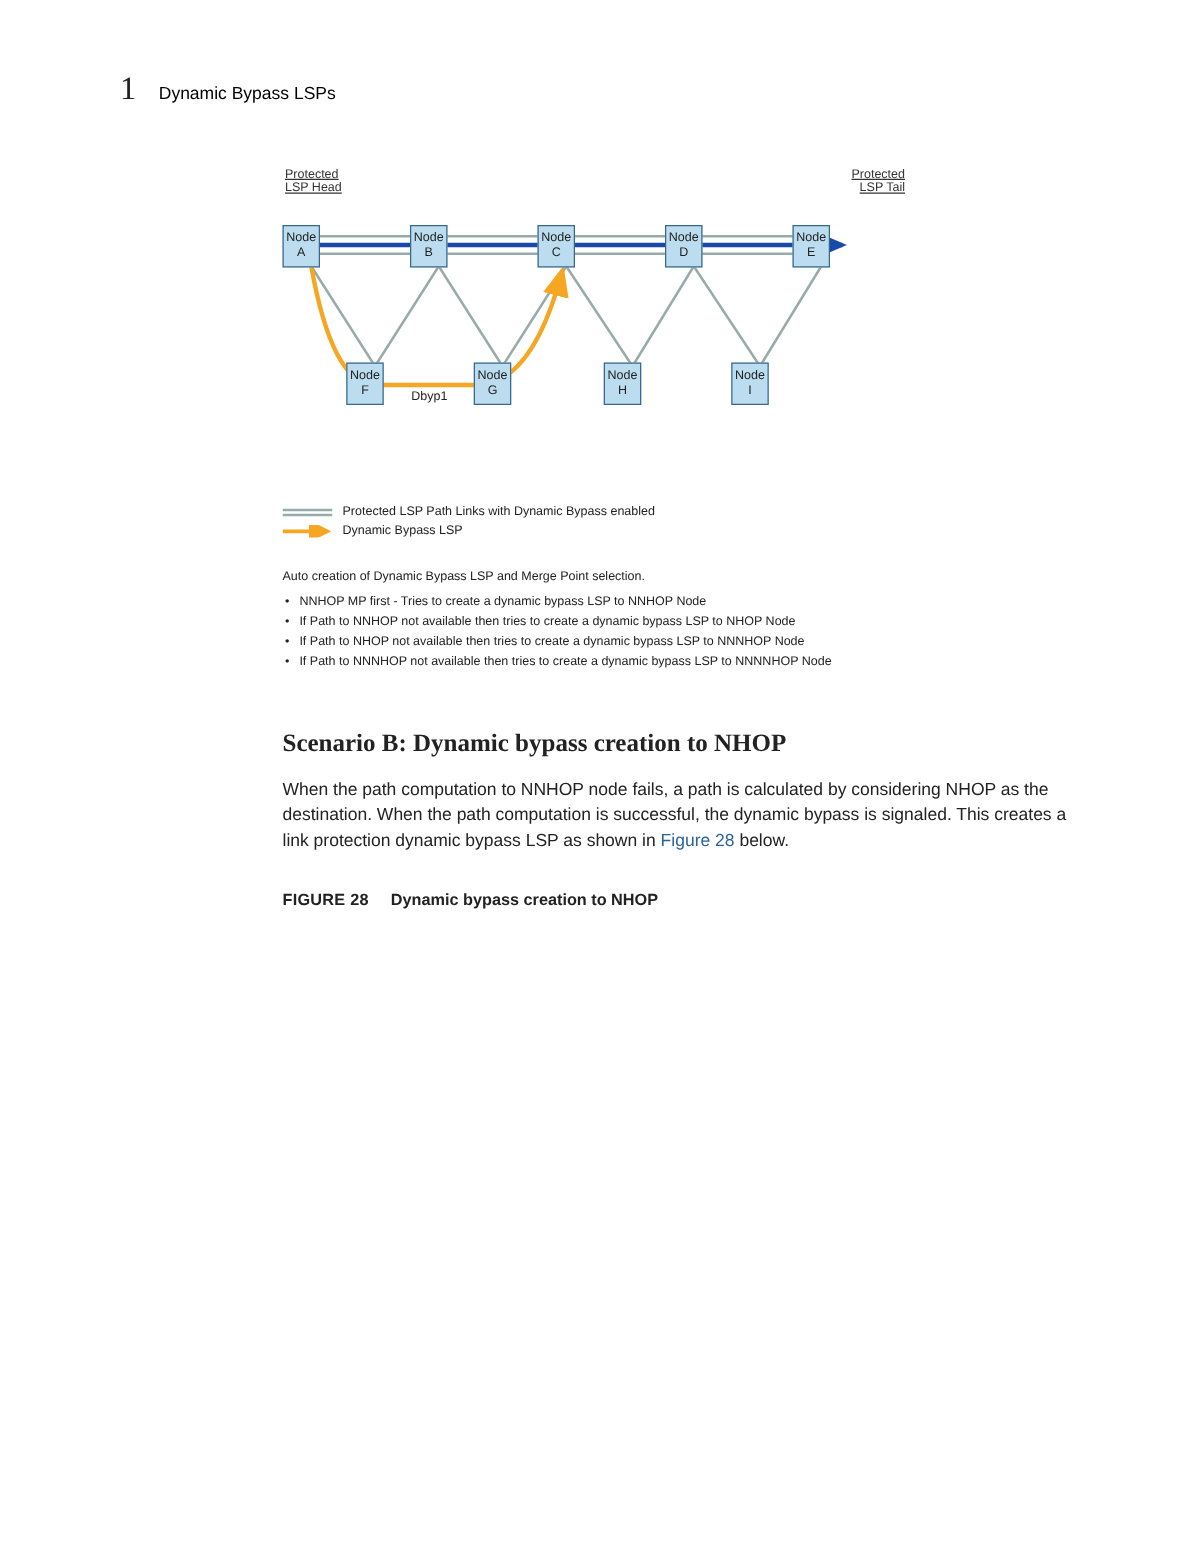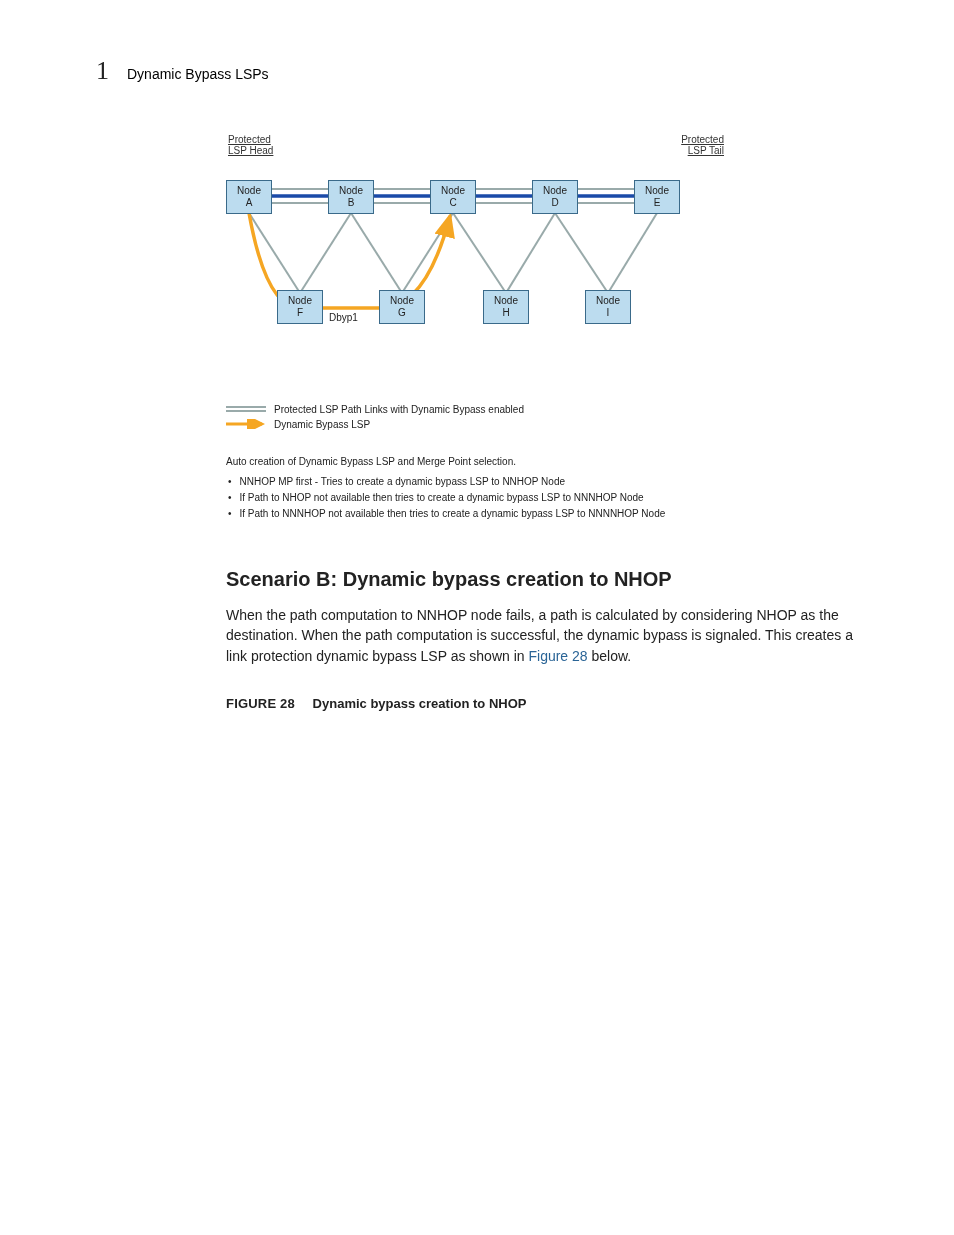"Node" .node { width: 46px -> 30px }
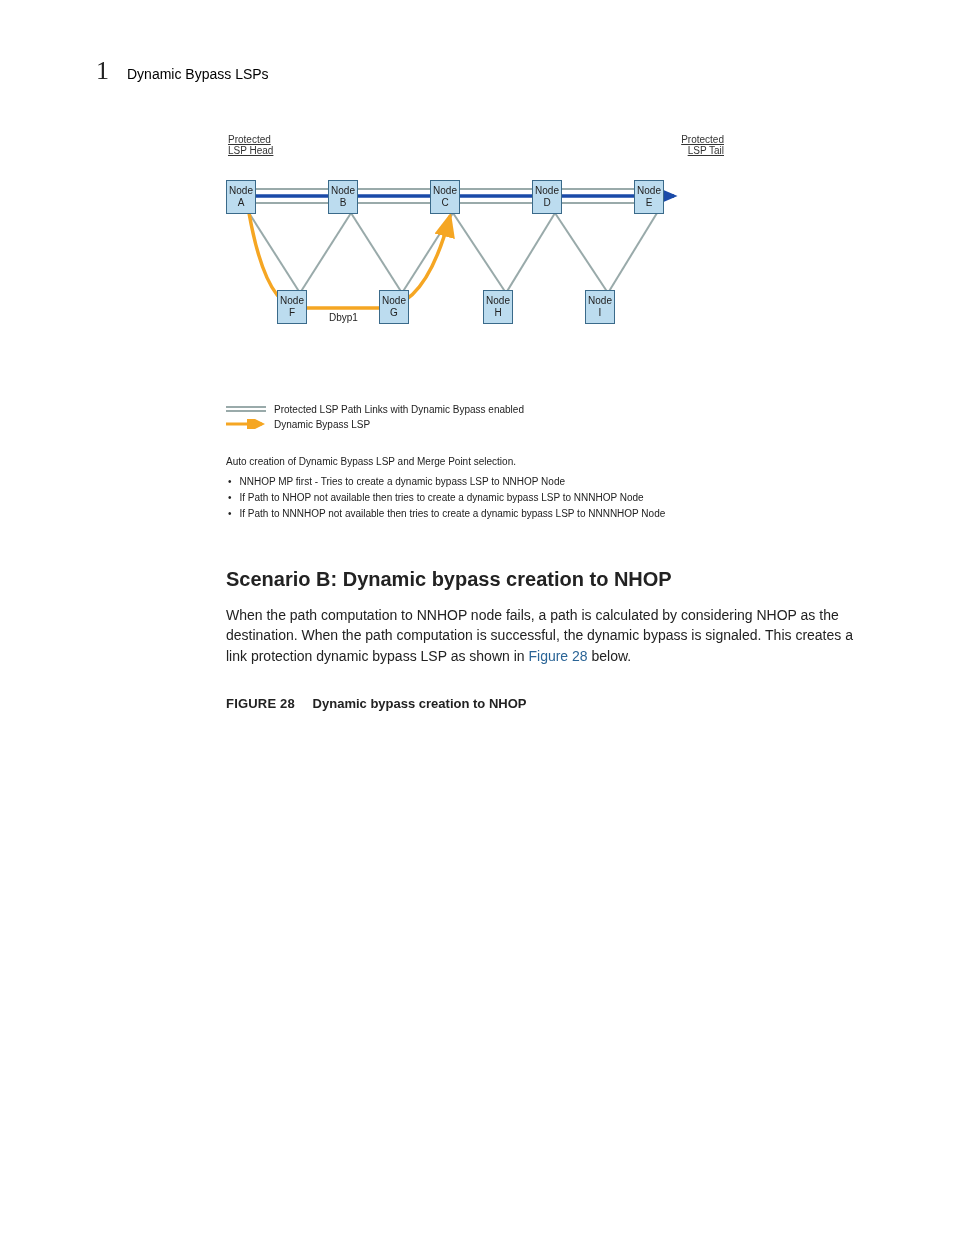"Protected LSP Path Links with" .legend-row { align-items: flex-start -> center }
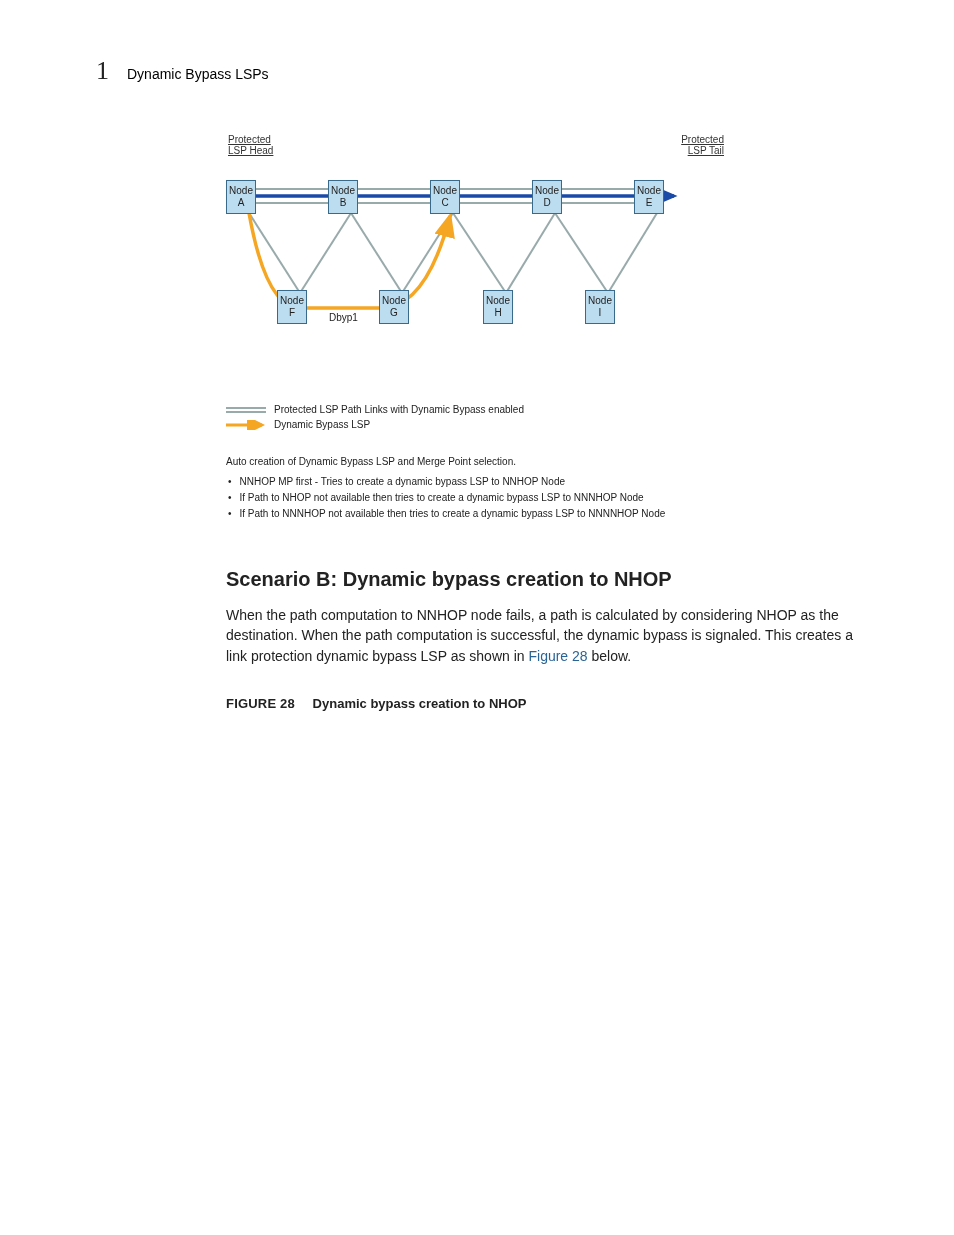"If Path to NNHOP not" li { html: none -> <li>If Path to NNHOP not available then tries to create a dynamic bypass LSP to NHOP Node</li> }
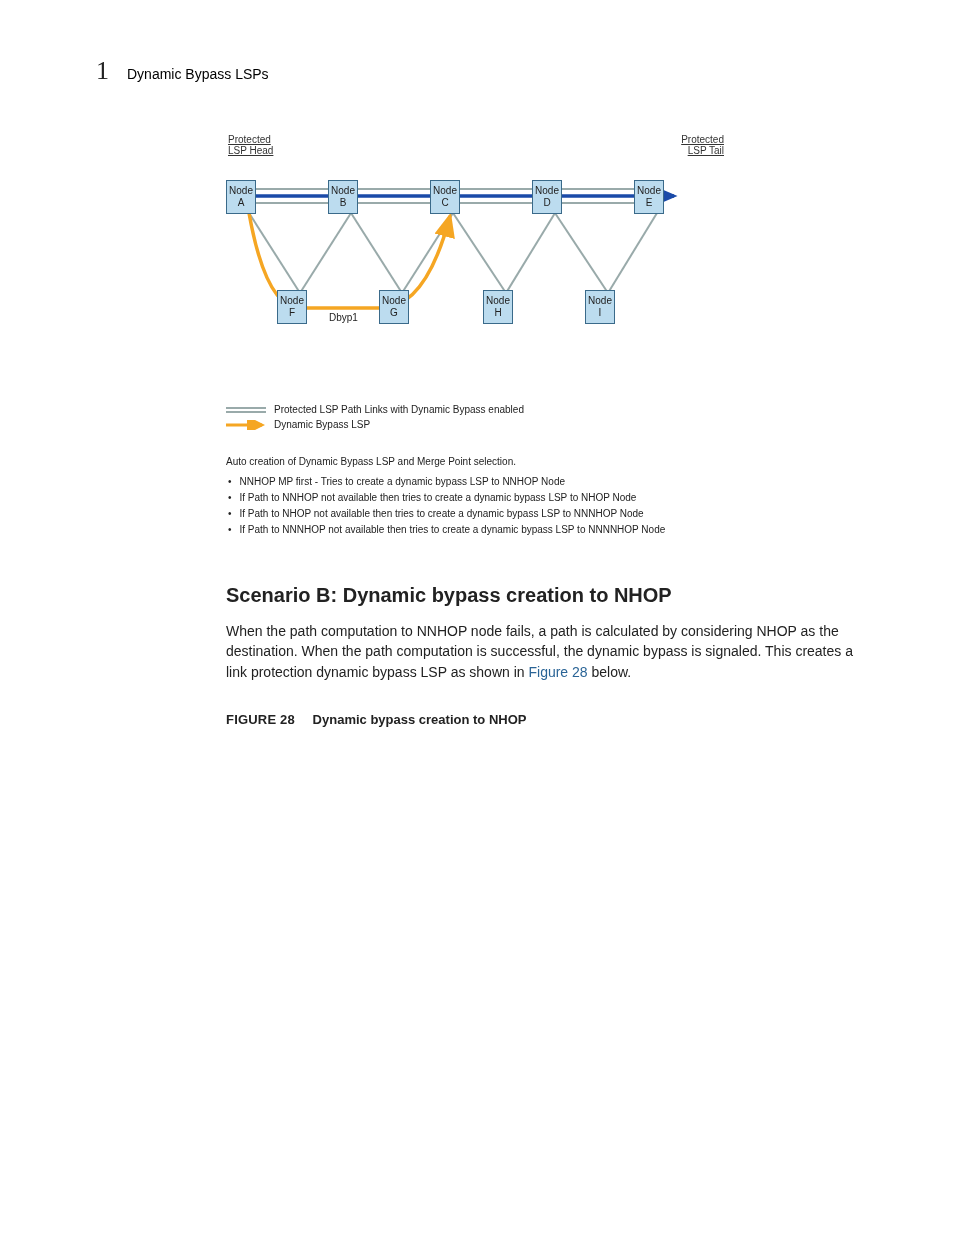"Scenario B: Dynamic bypass creation" .scenario-heading { font-family: Liberation Sans, sans-serif -> Liberation Serif, serif }
